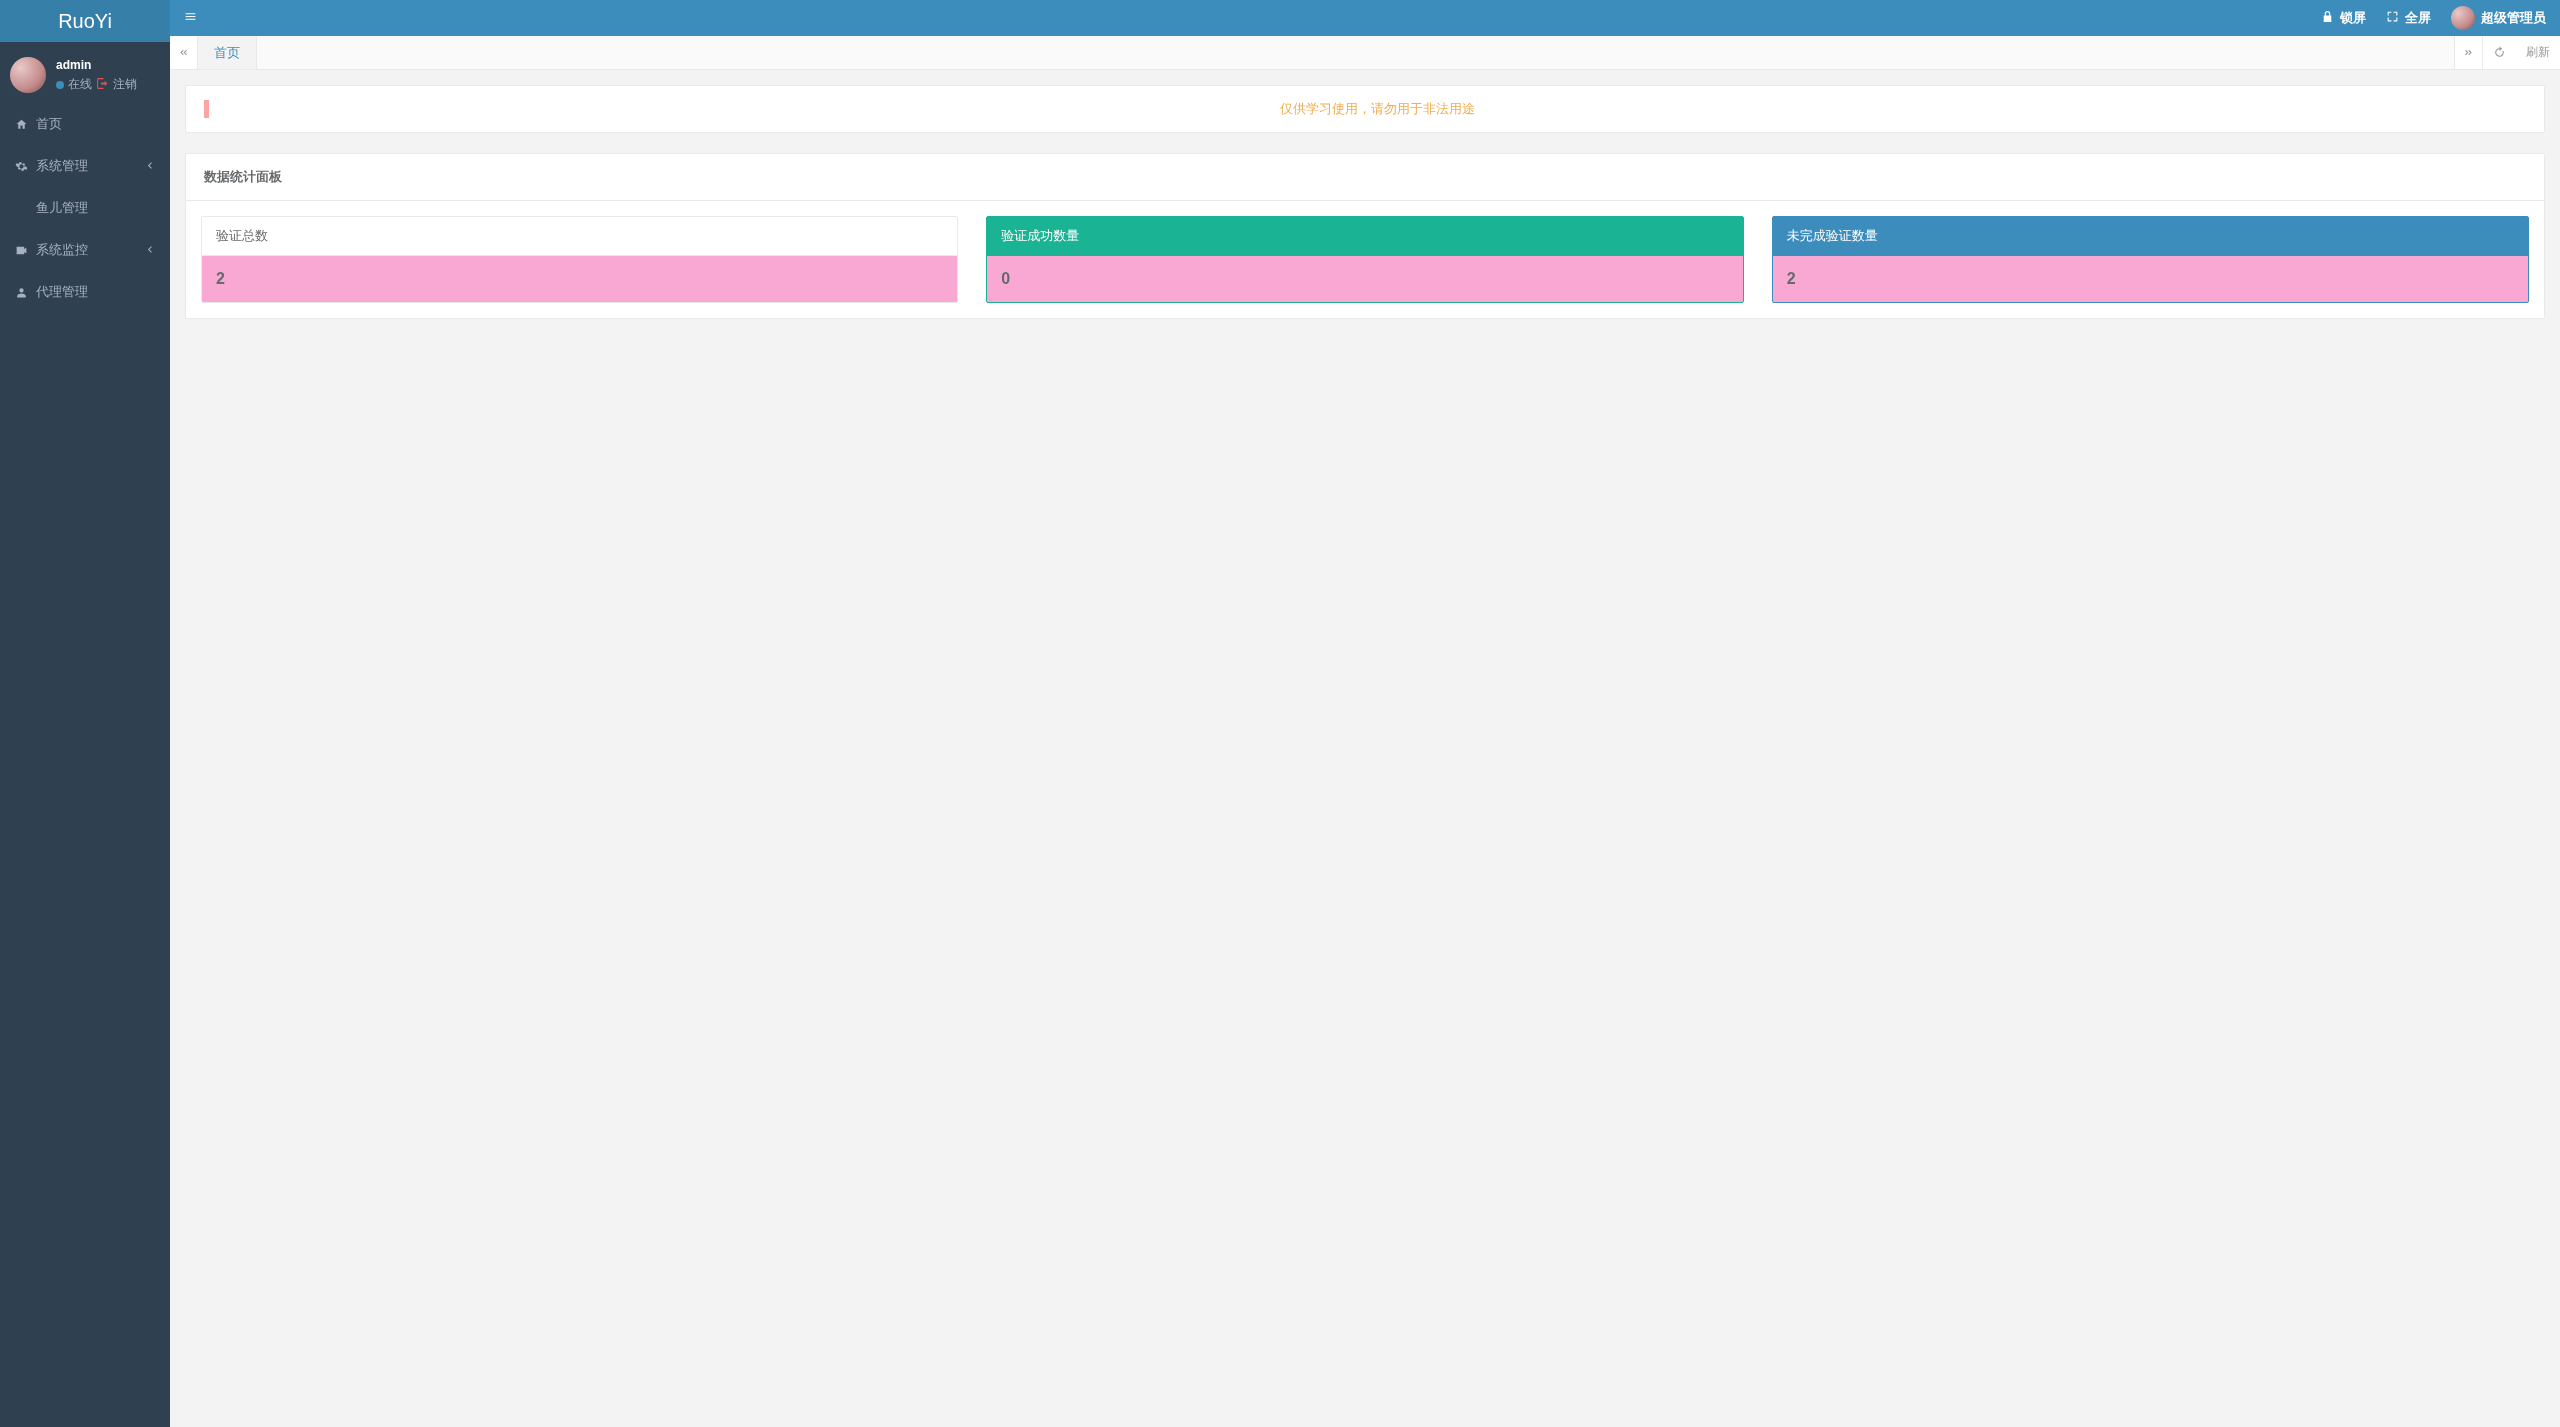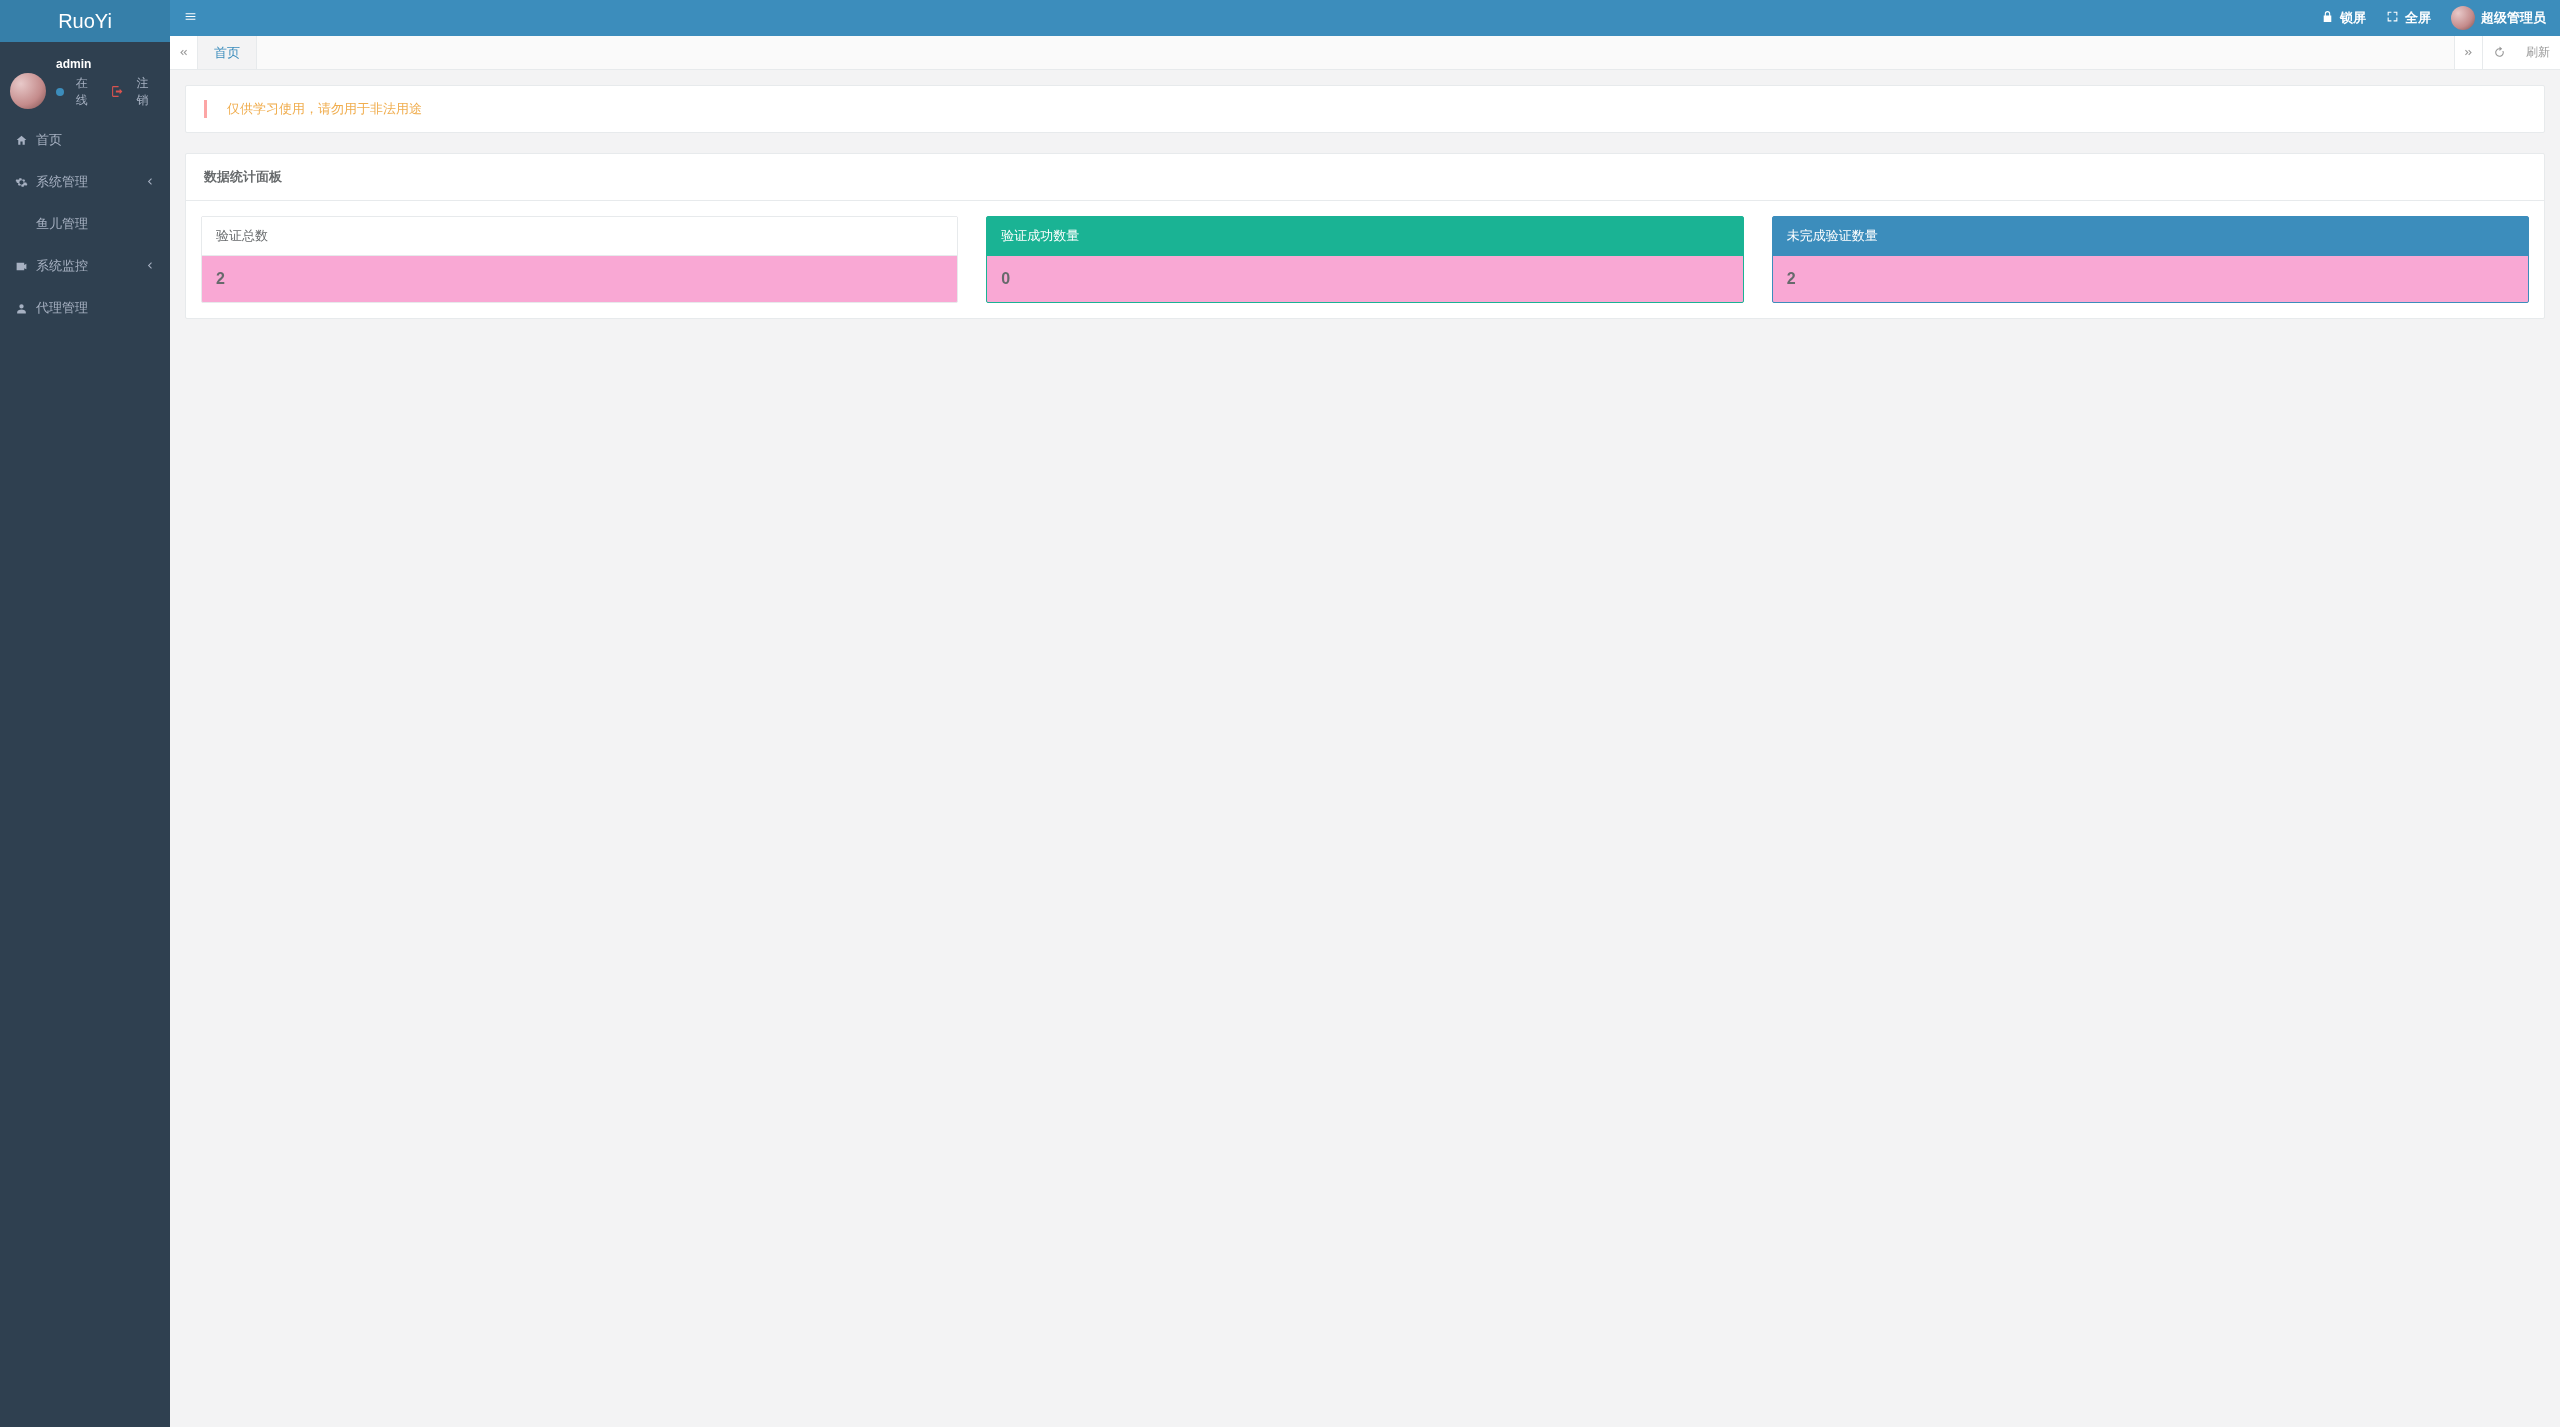"在线" .user-status-line { gap: 12px -> 4px }
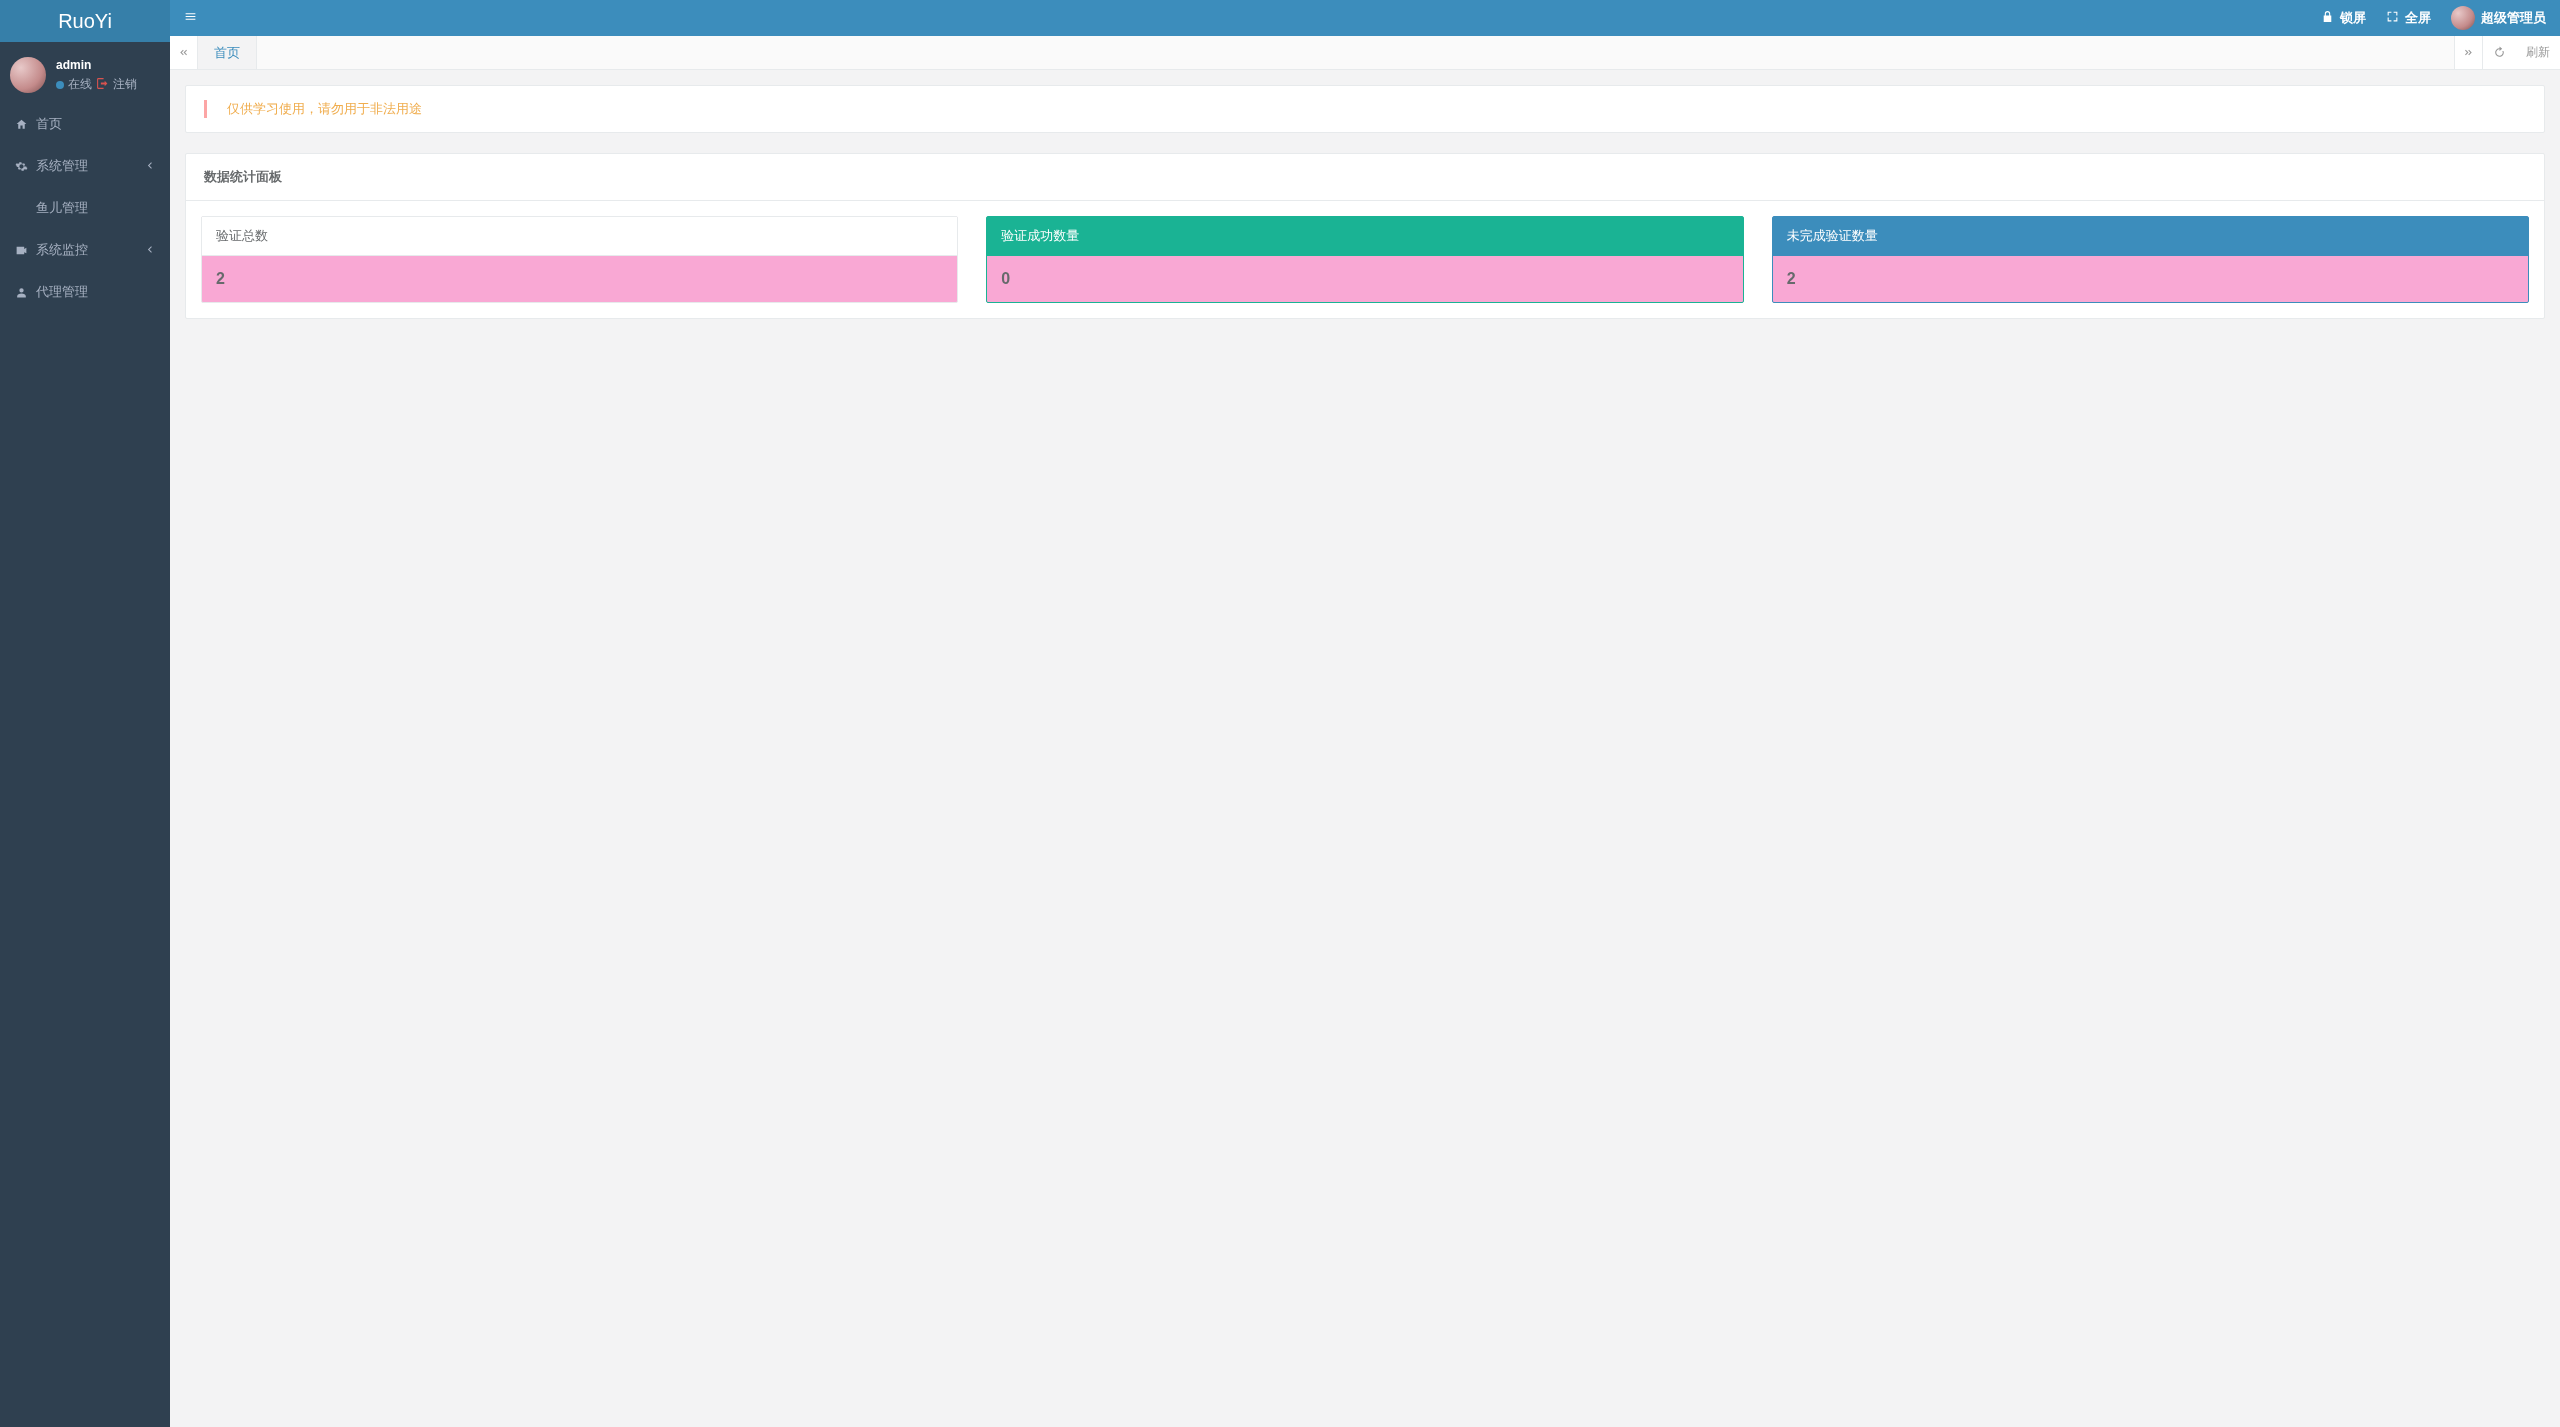"仅供学习使用，请勿用于非法用途" .alert-inner { border-left: 3px solid #fca5a5 -> 5px solid #fca5a5; text-align: none -> center }
